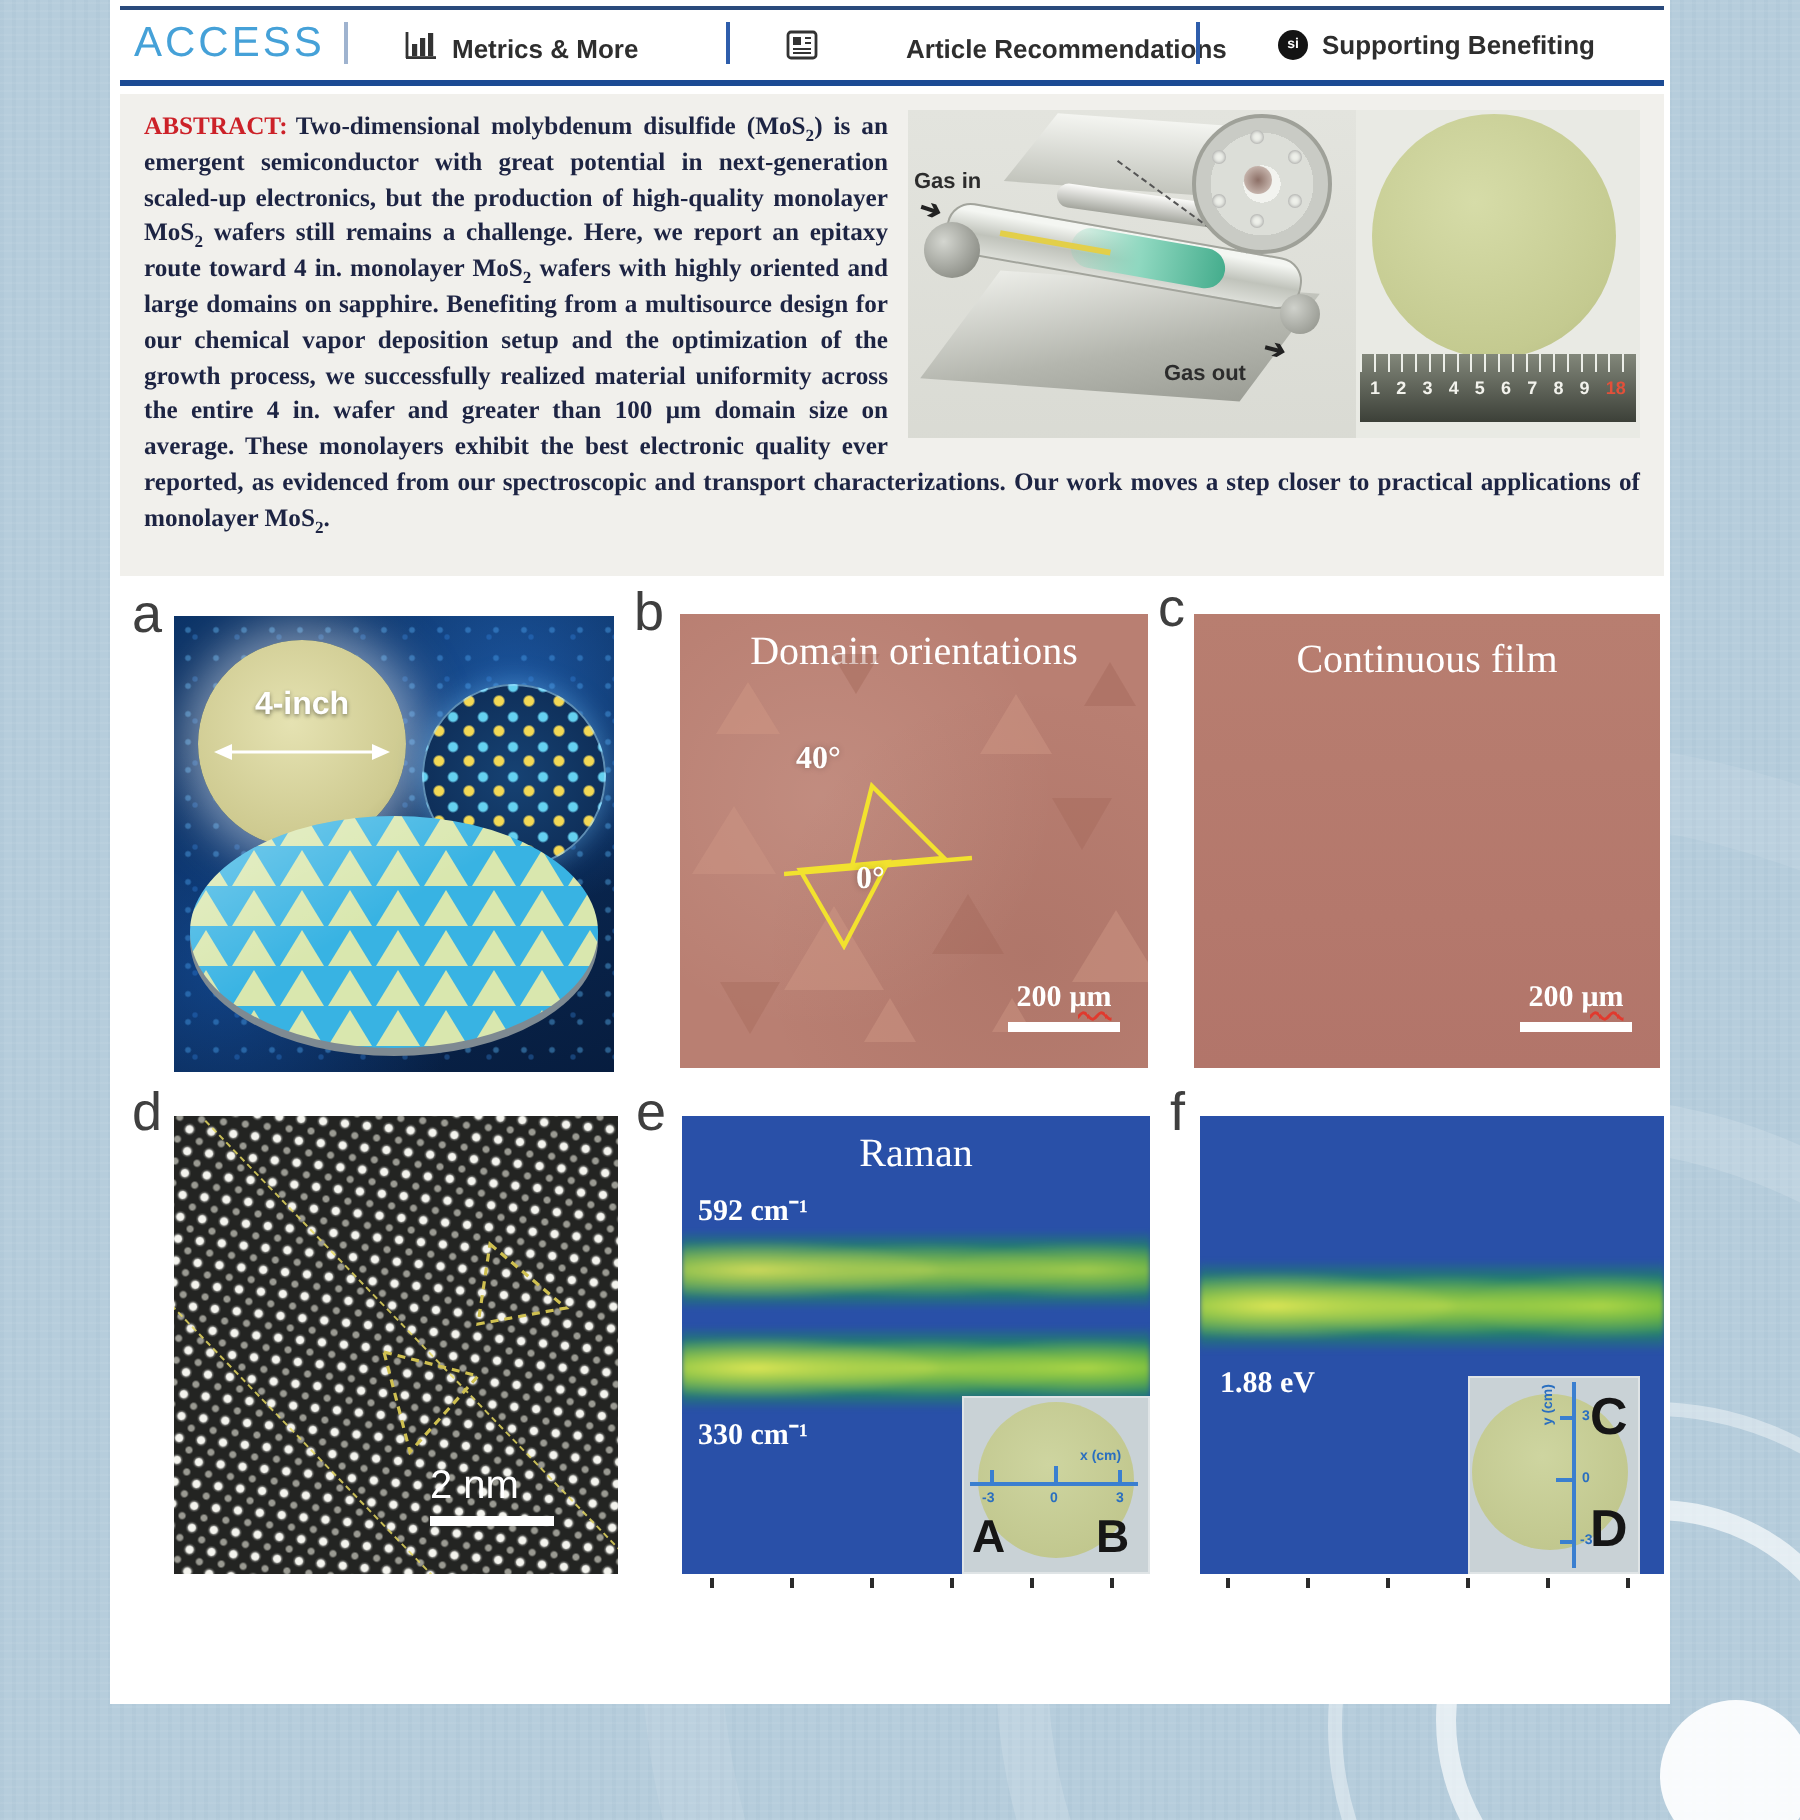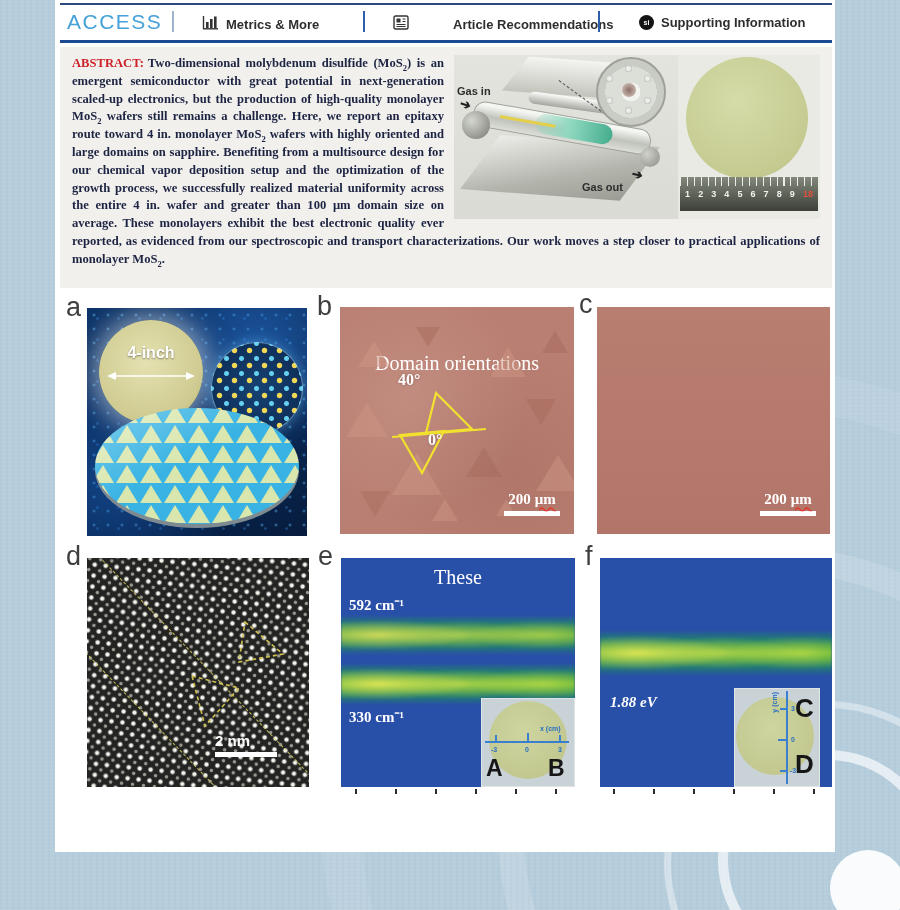"Supporting Information" span { text: Information -> Benefiting }
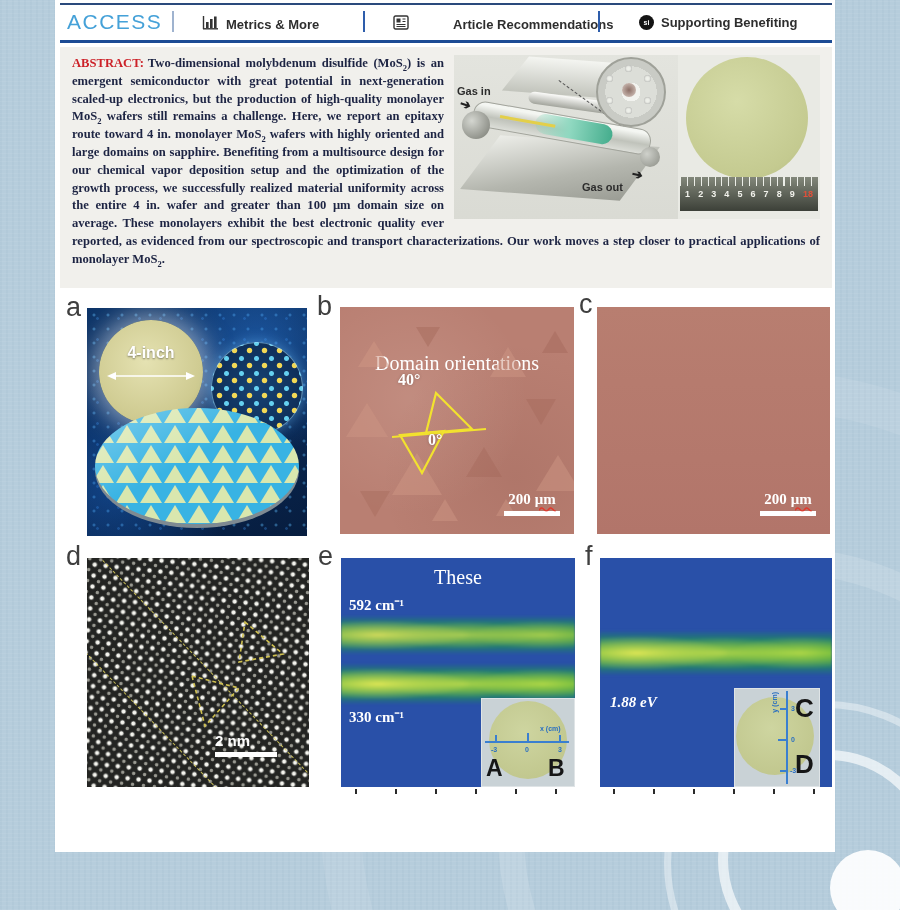"Domain orientations" div.ptitle { margin-top: 37px -> none }
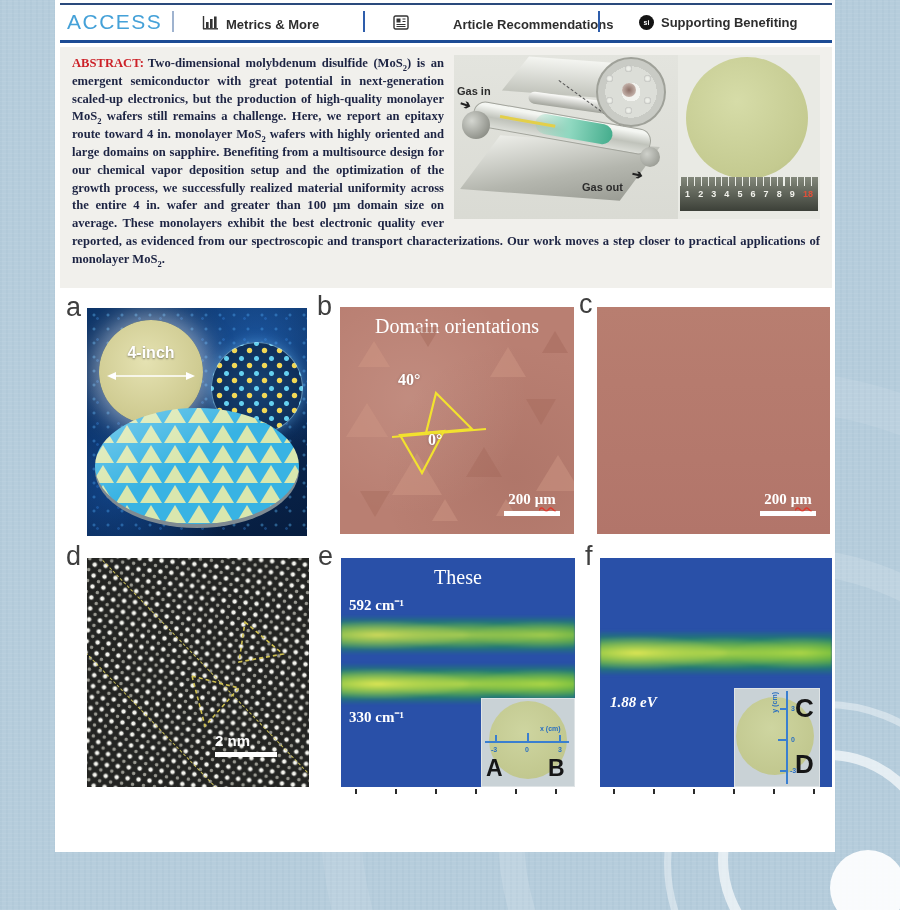"Continuous film" div.ptitle { html: none -> <div>Continuous film</div> }
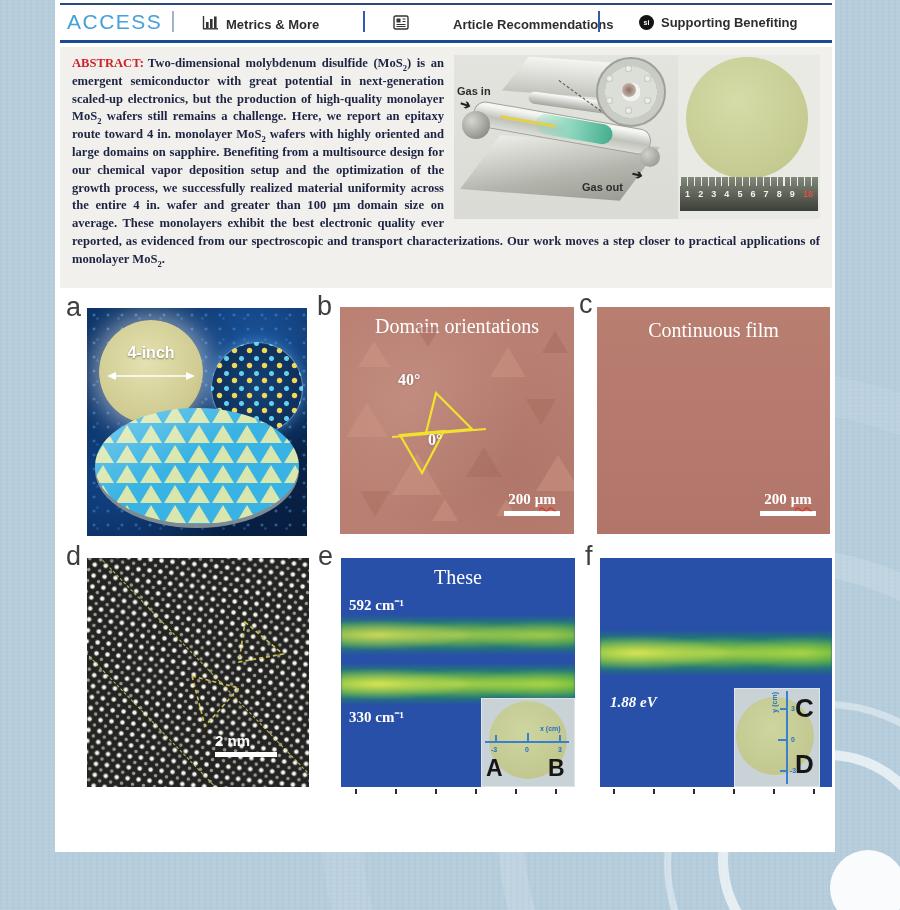"These" div.ptitle { text: These -> Raman }
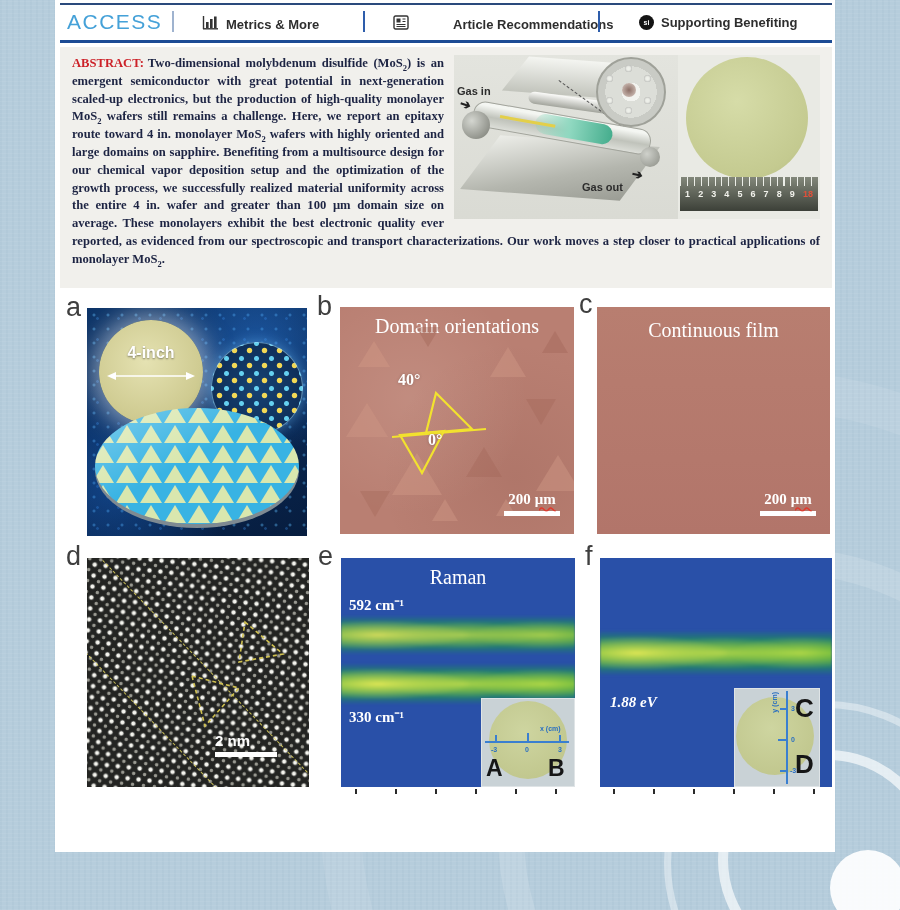"1.88 eV" div.bandlab { font-style: italic -> none; top: 136px -> 126px }
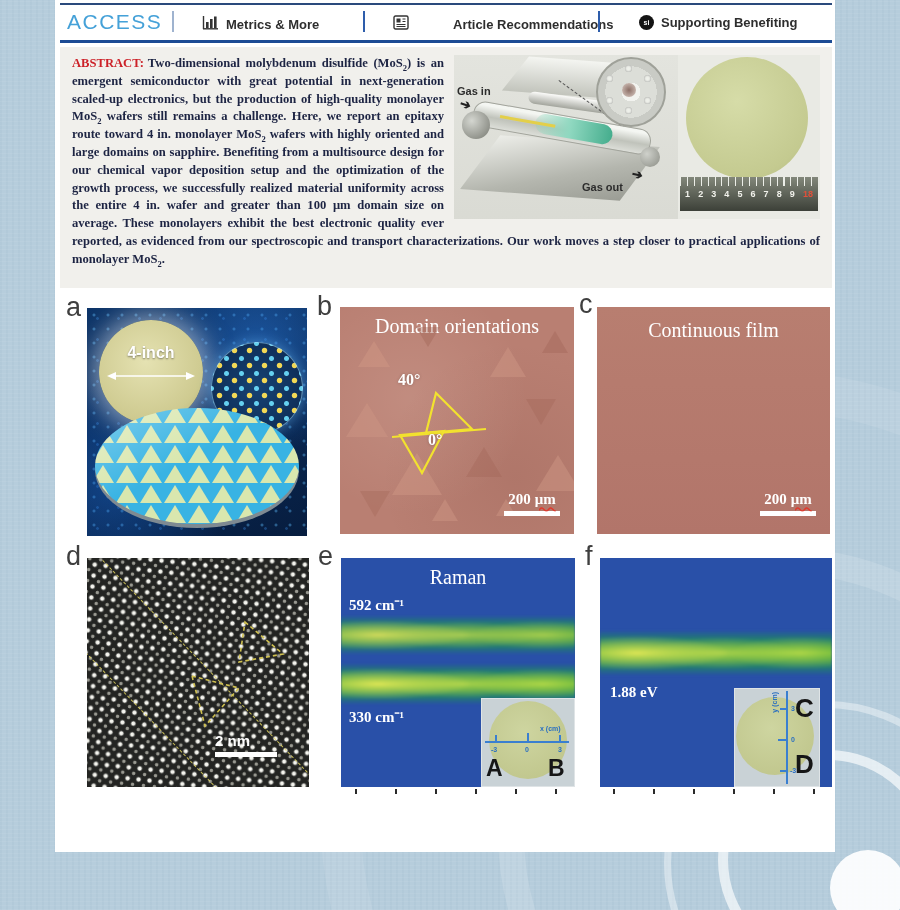"2 nm" .pd-sb { font-size: 15px -> 20px; font-weight: 700 -> 400 }
